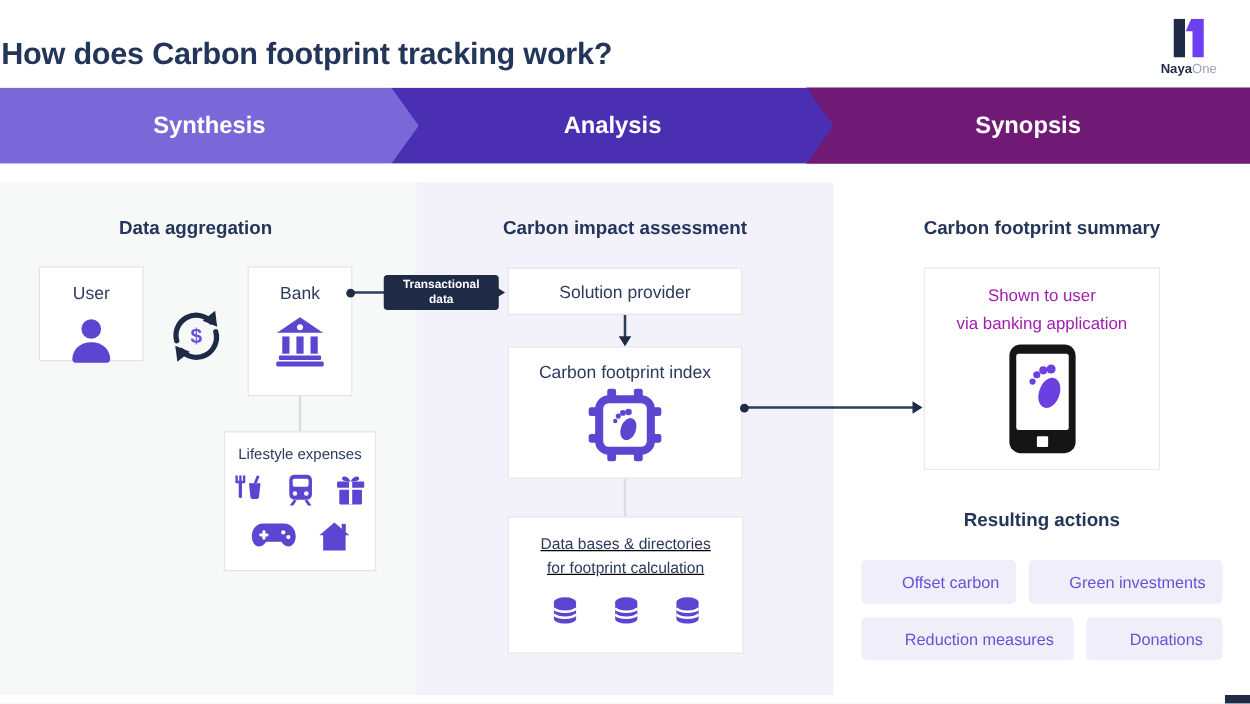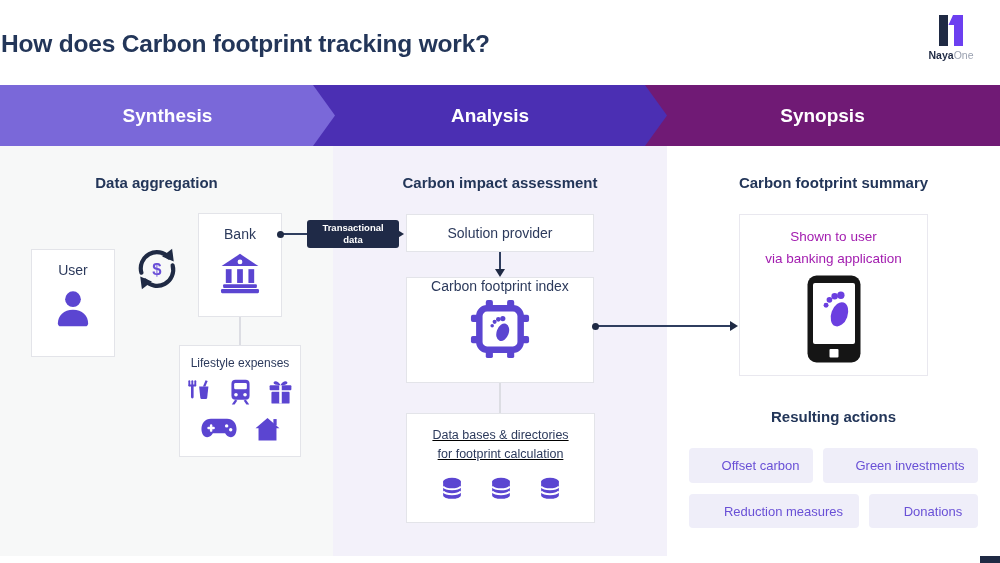"Synthesis" .stage { top: 85px -> 70px }
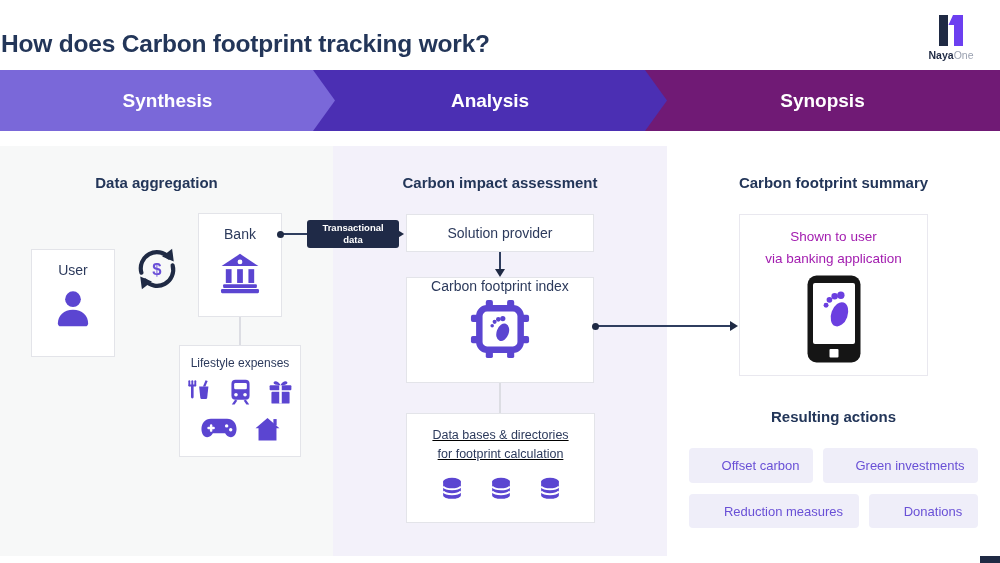"User" .userbox { height: 108px -> 76px; margin-top: 36px -> none }
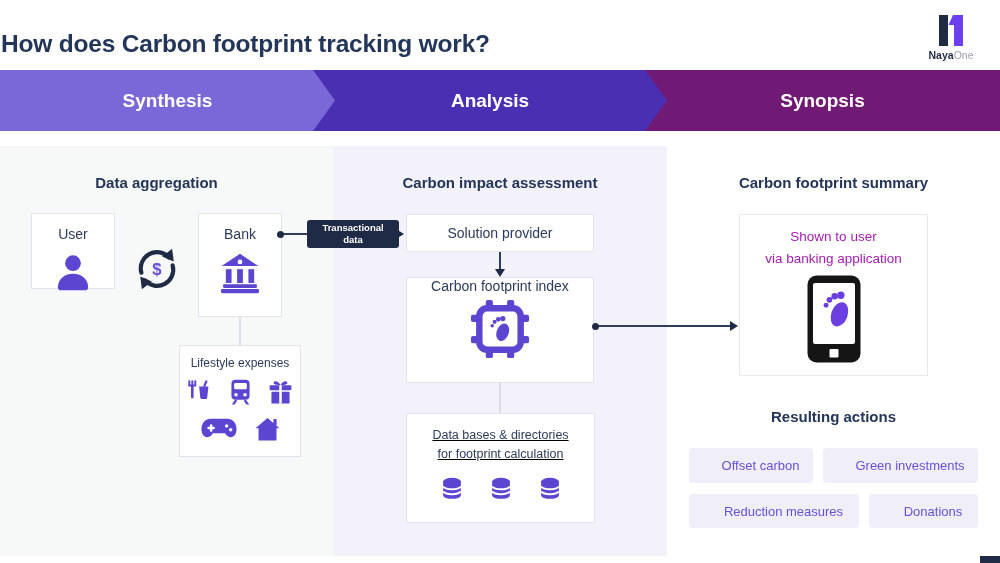"Carbon footprint index" .cfibox { padding-top: none -> 11px }
